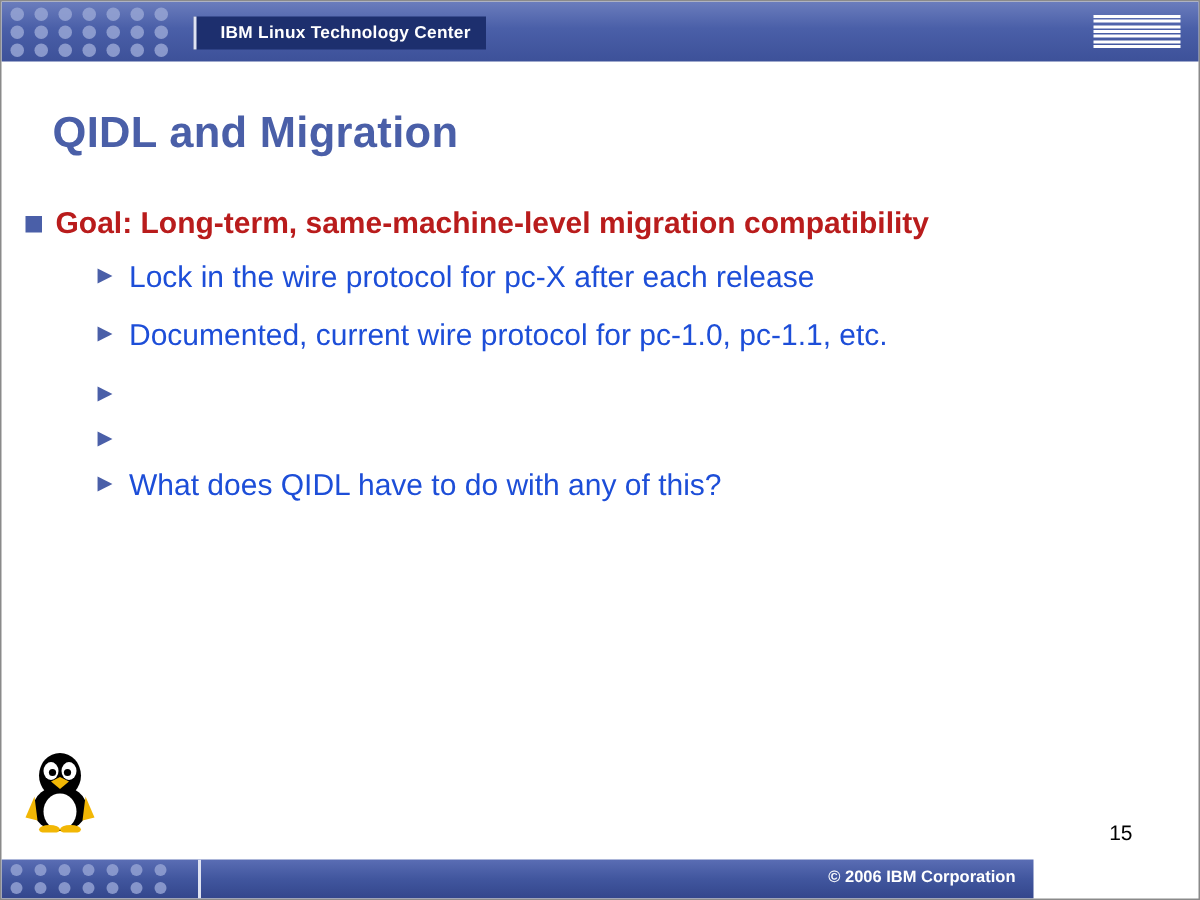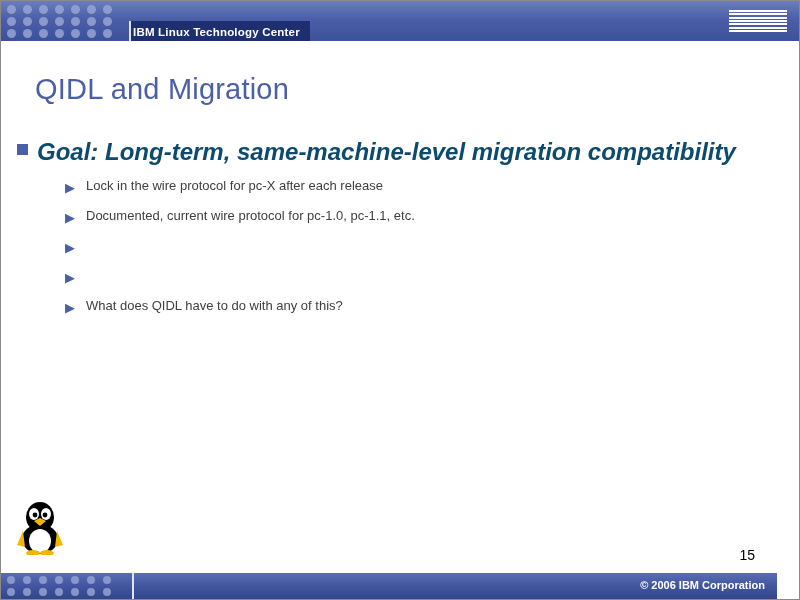"IBM Linux Technology Center" .header-title-box { padding: 0 10px 0 2px -> 0 10px 0 16px; top: 20px -> 10px }
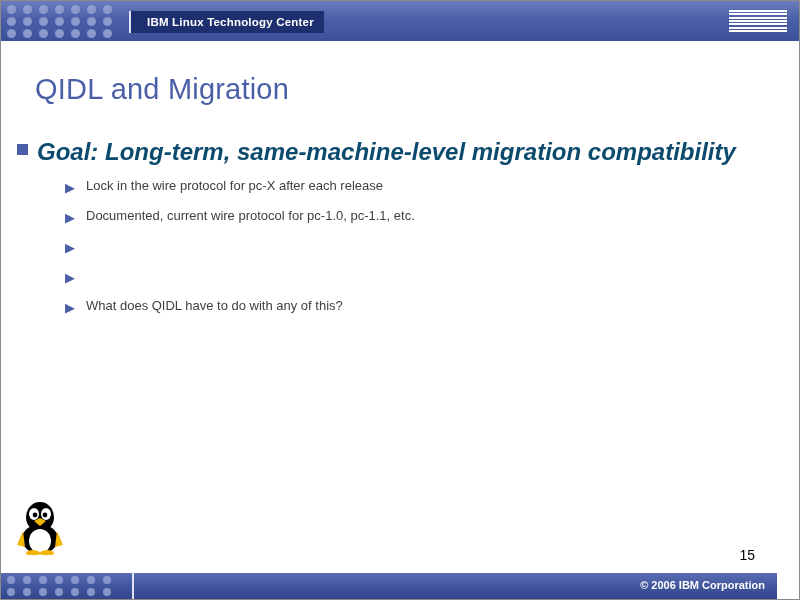"QIDL and Migration" .slide-title { font-weight: normal -> bold }
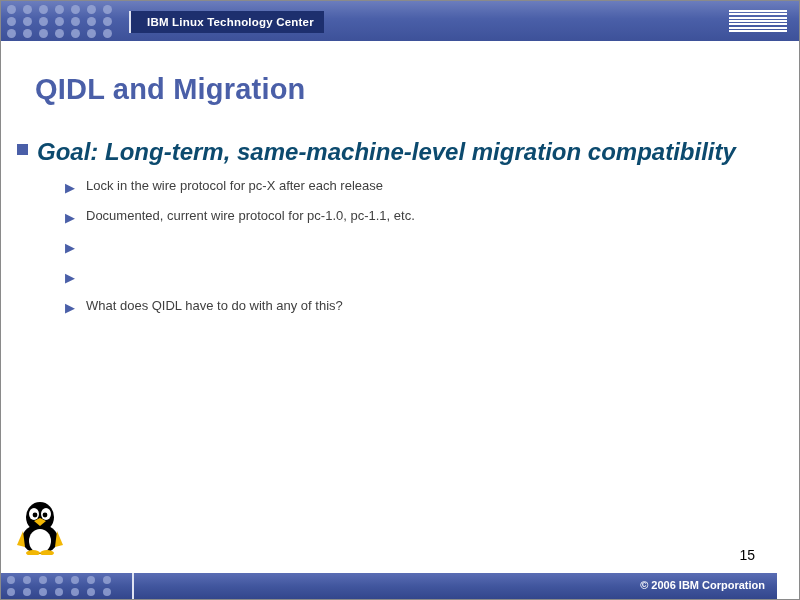"Goal: Long-term, same-machine-level" .l1-text { color: #0c4a6e -> #b91c1c; font-size: 24px -> 20px; font-style: italic -> none }
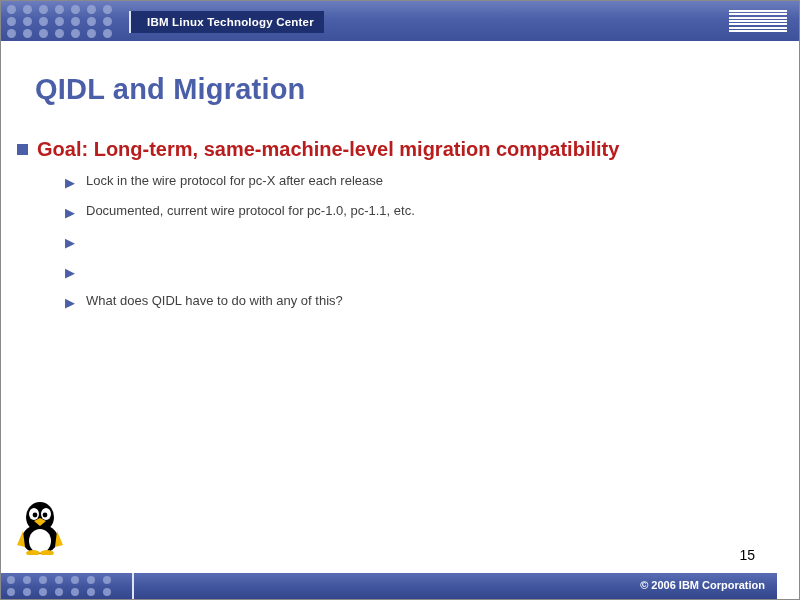"Lock in the wire protocol" .l2-text { color: #404040 -> #1d4ed8; font-size: 13px -> 20px }
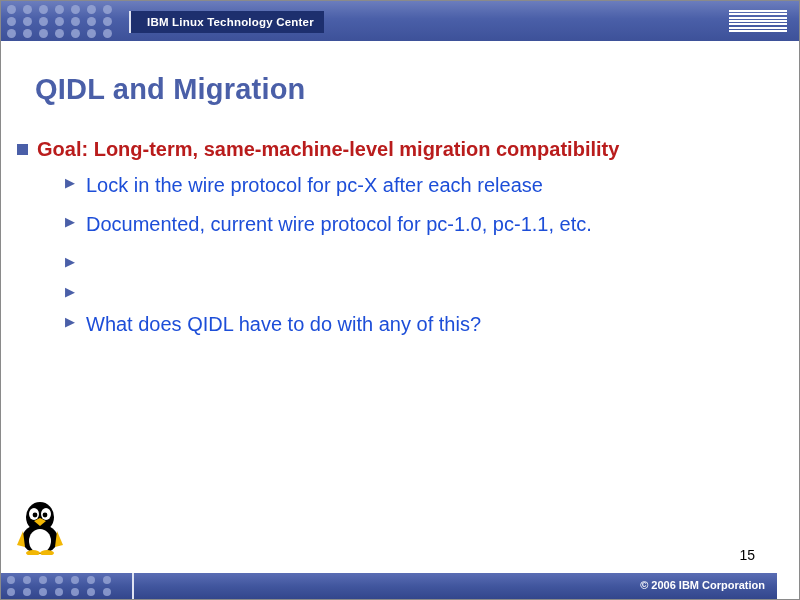"© 2006 IBM Corporation" .footer { width: 776px -> 688px }
